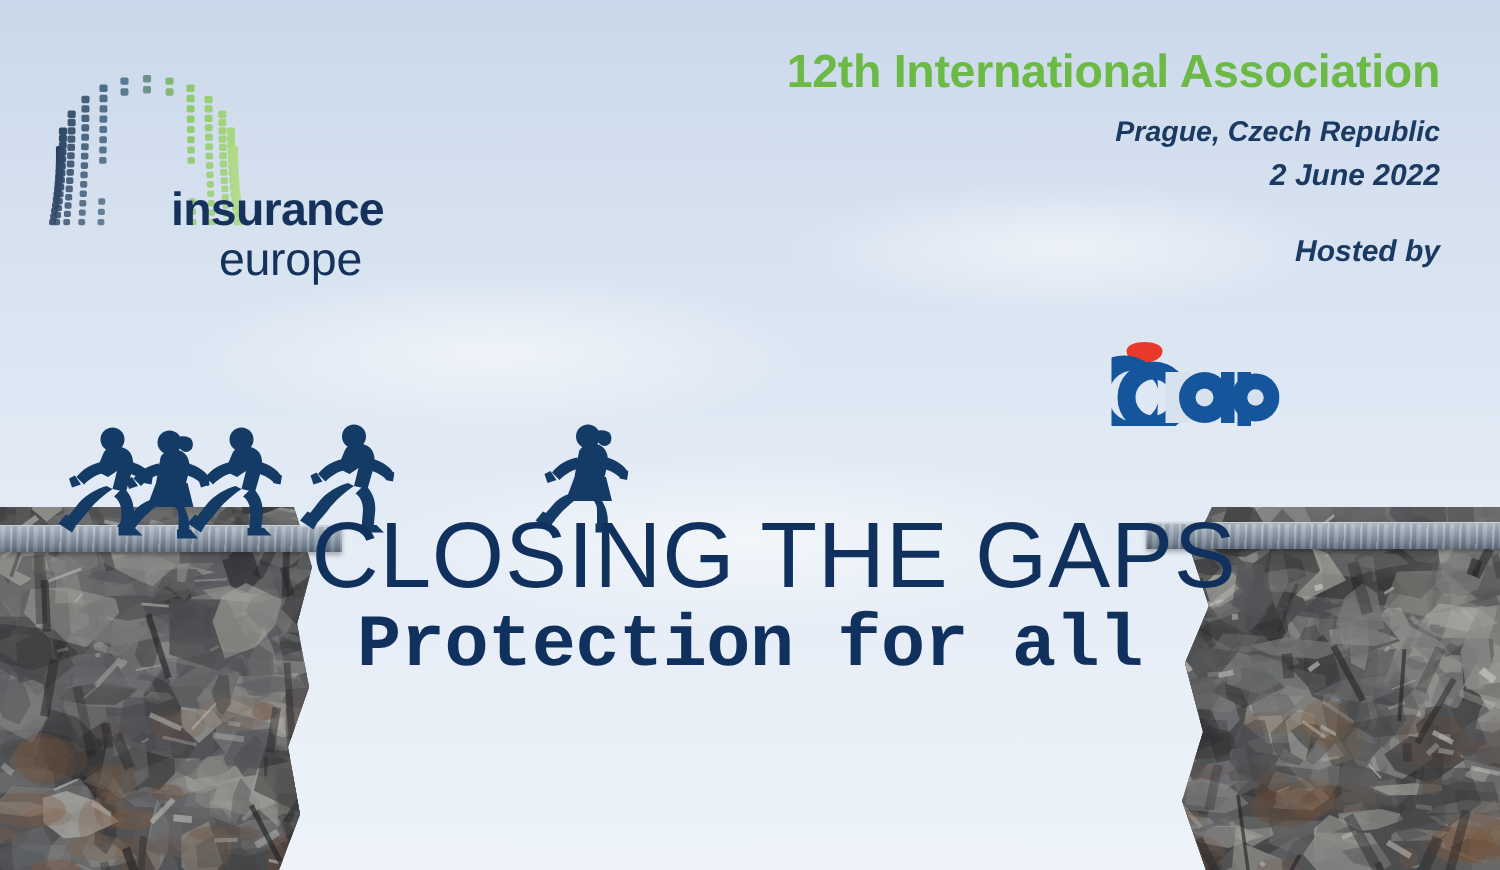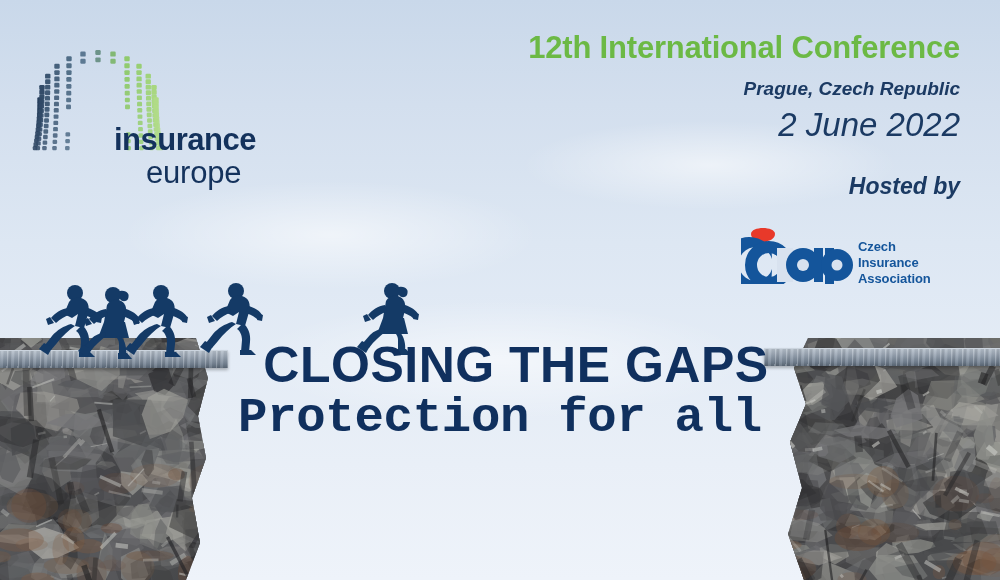"12th International Conference" div { text: Conference -> Association }
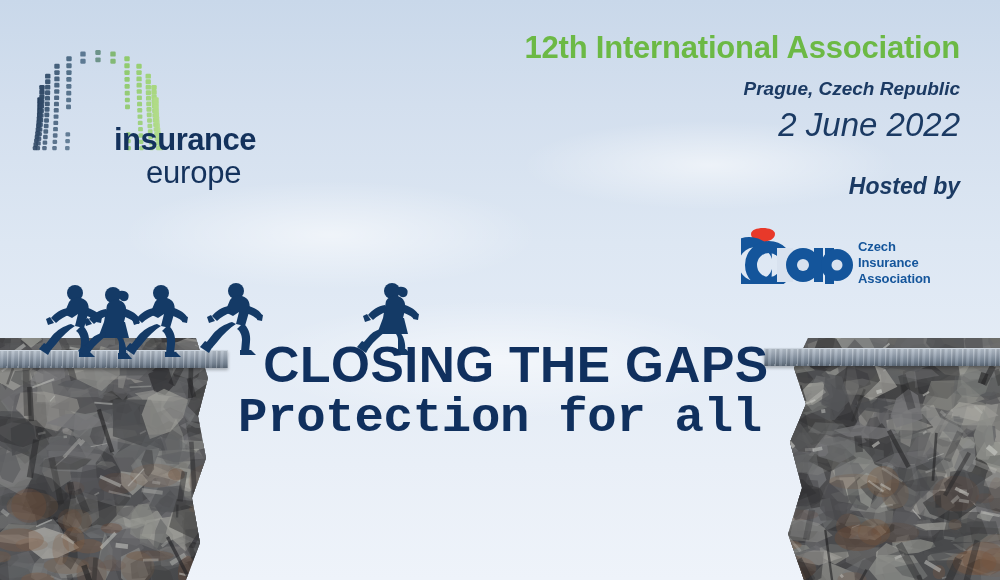"2 June 2022" #conf-date { font-size: 33px -> 20px; font-weight: normal -> bold }
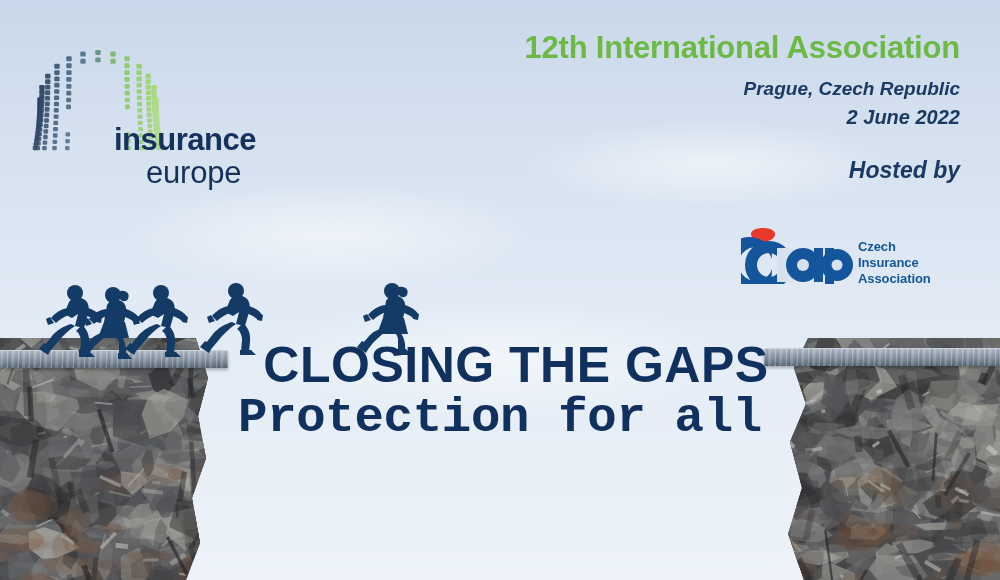"Hosted by" #hosted-by { font-size: 23px -> 20px }
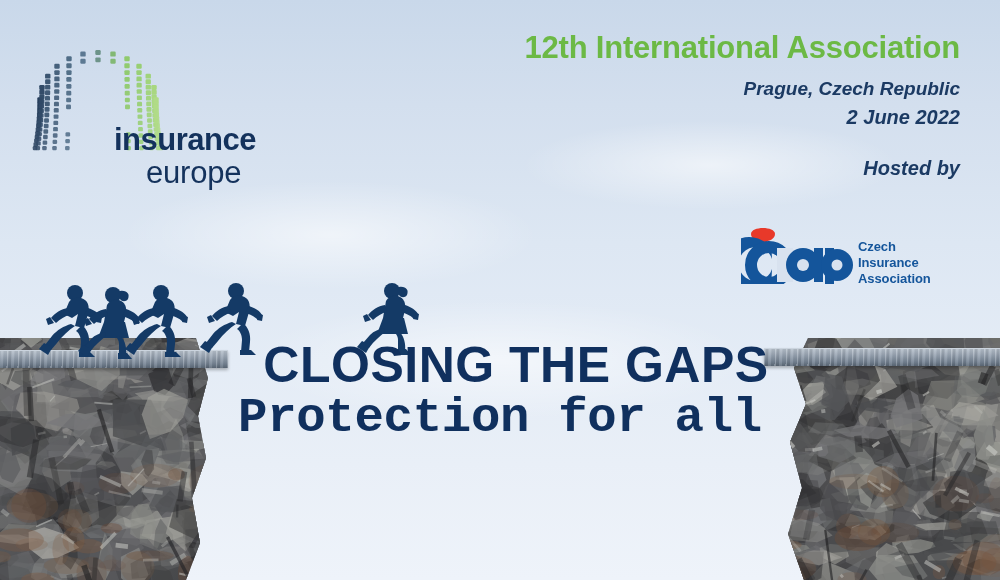"Czech" div { html: <div> <div>Czech</div> <div>Insurance</div> <div>Association</div> </div> -> none }
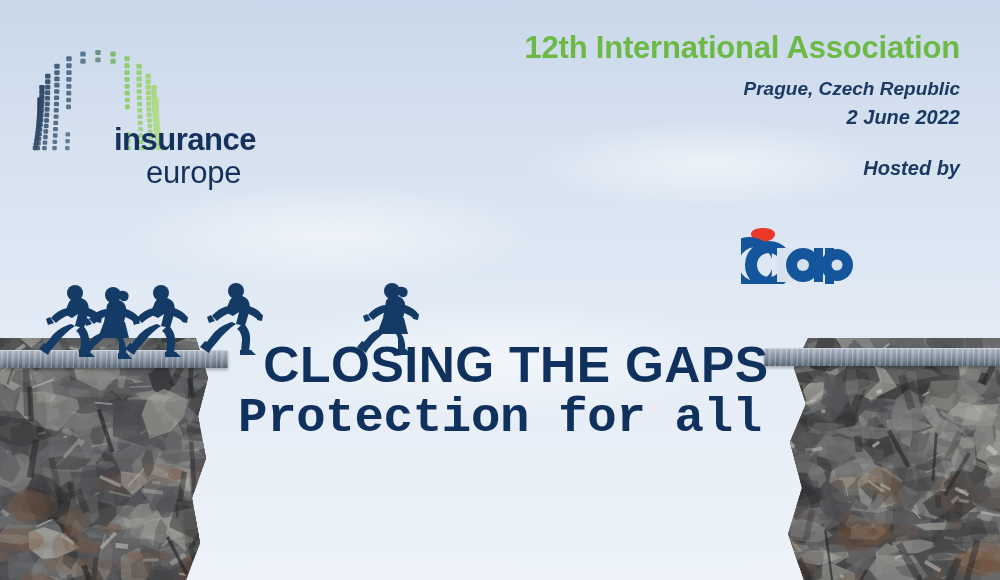"CLOSING THE GAPS" #headline-main { font-size: 50px -> 62px; font-weight: bold -> normal }
